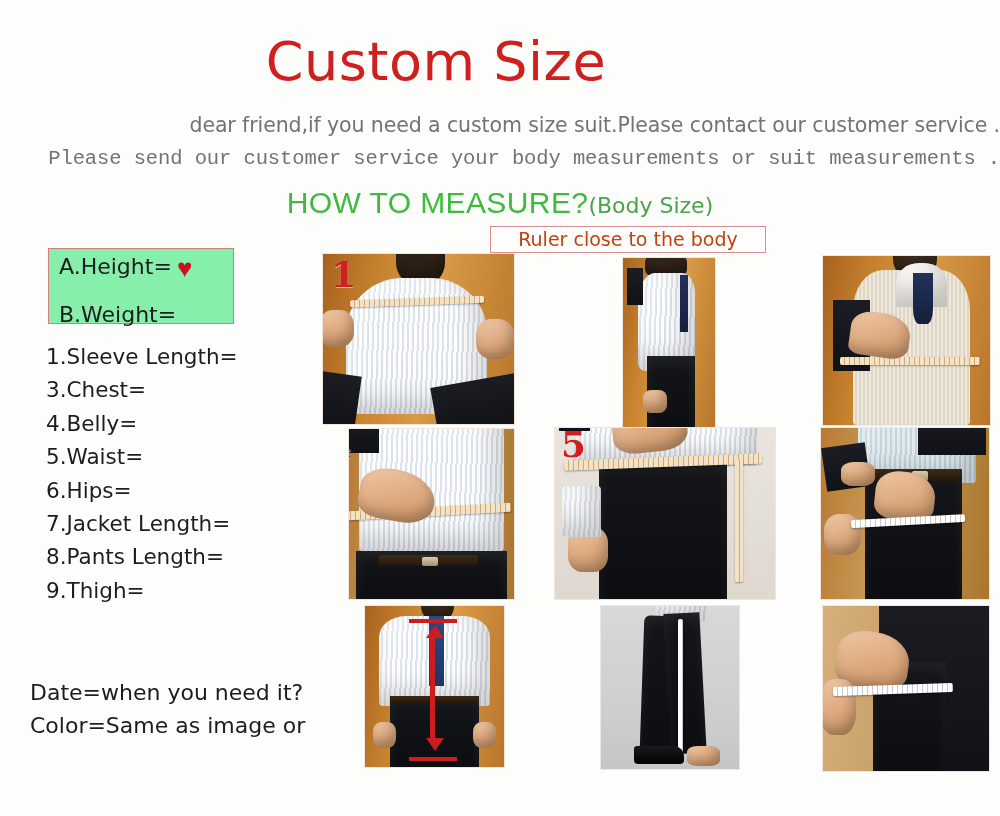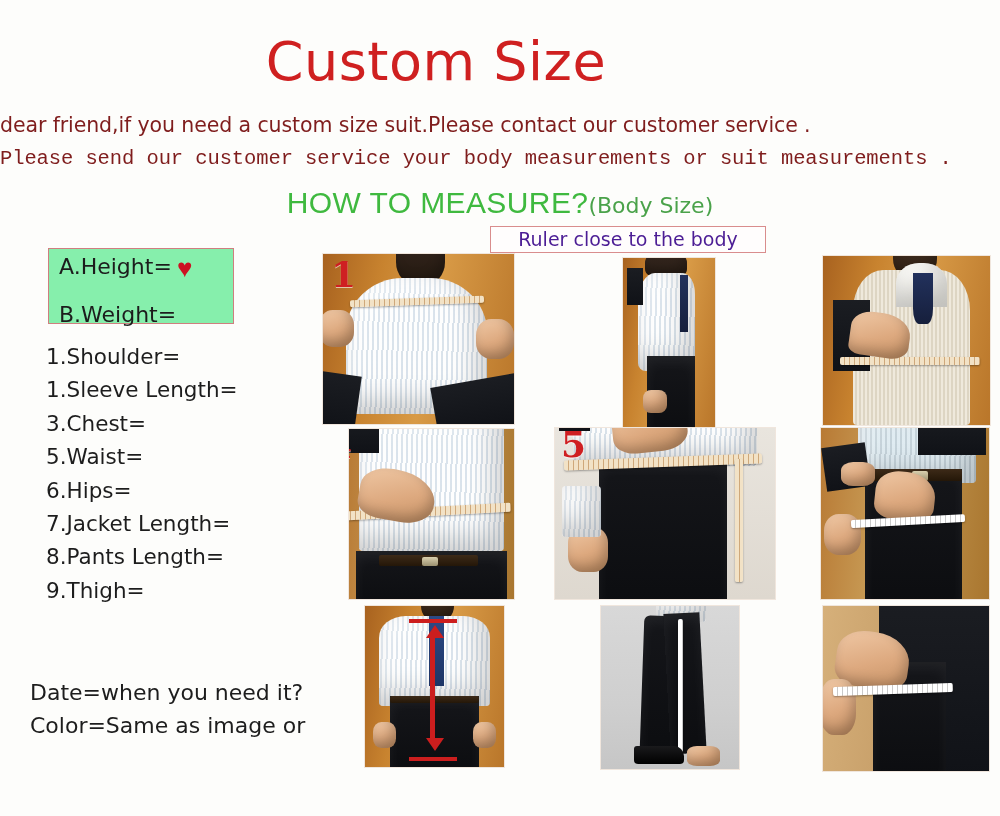"dear friend,if you need a" .subline { color: #7f1d1d -> #737373; text-align: left -> right }
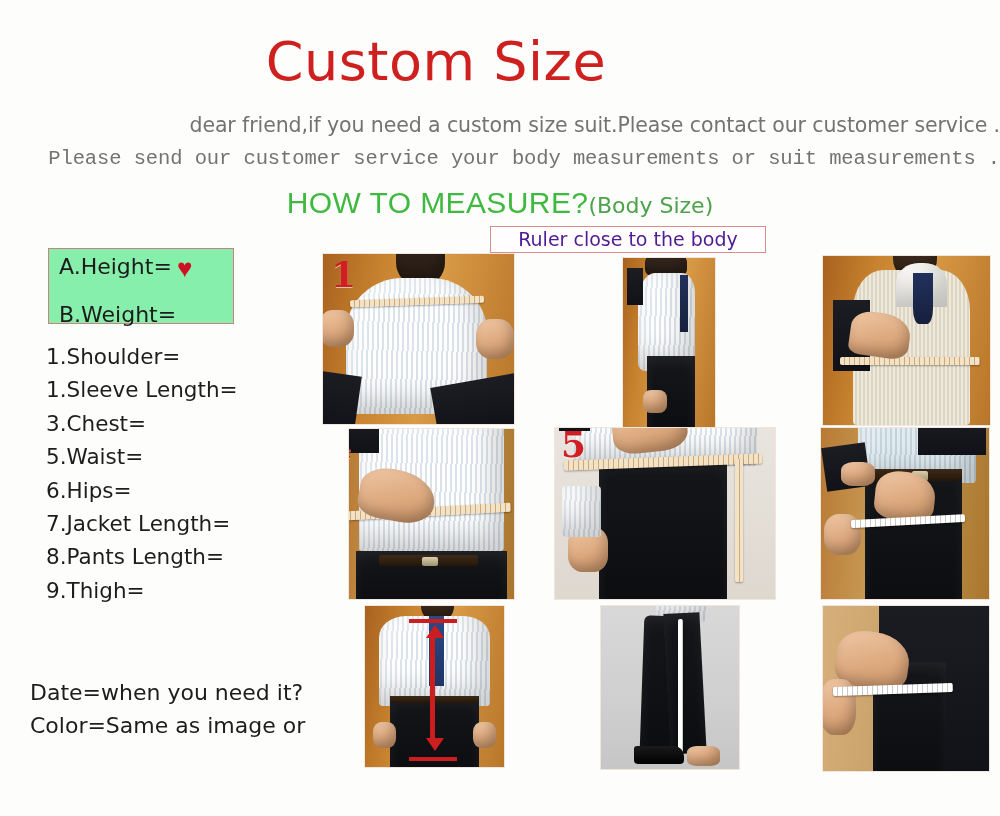"Ruler close to the body" #ruler-box .txt { color: #4c1d95 -> #c2410c }
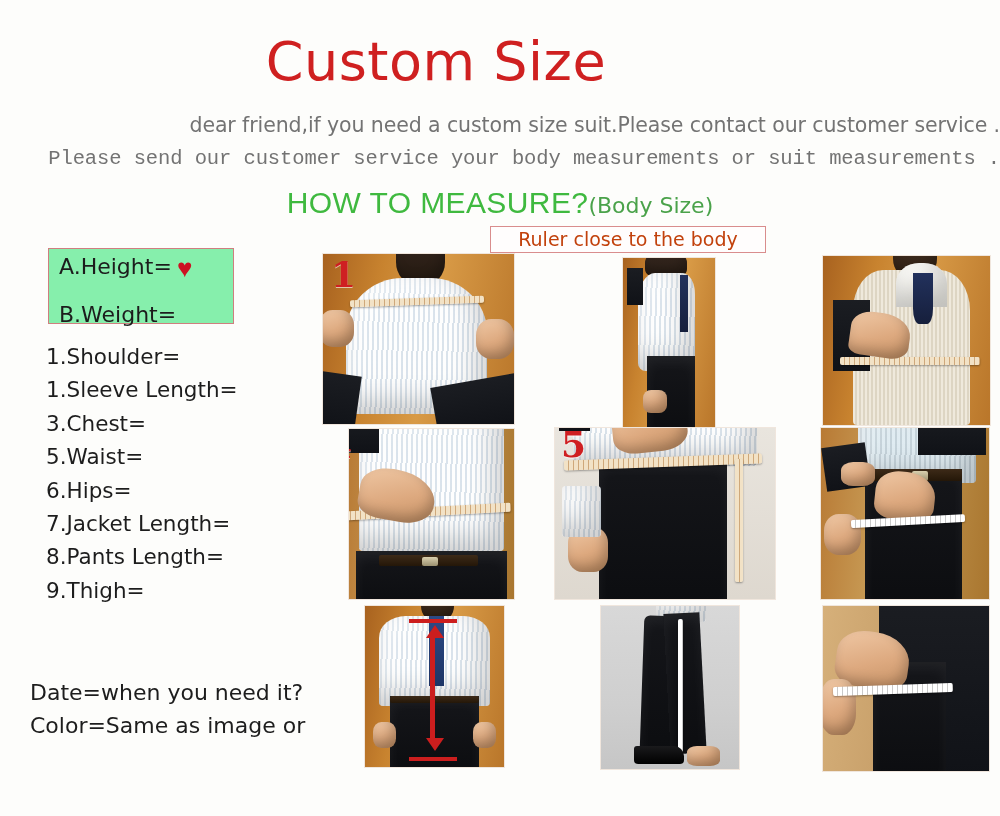"1.Shoulder=" div.m-item { html: <div>1.Shoulder=</div> -> none }
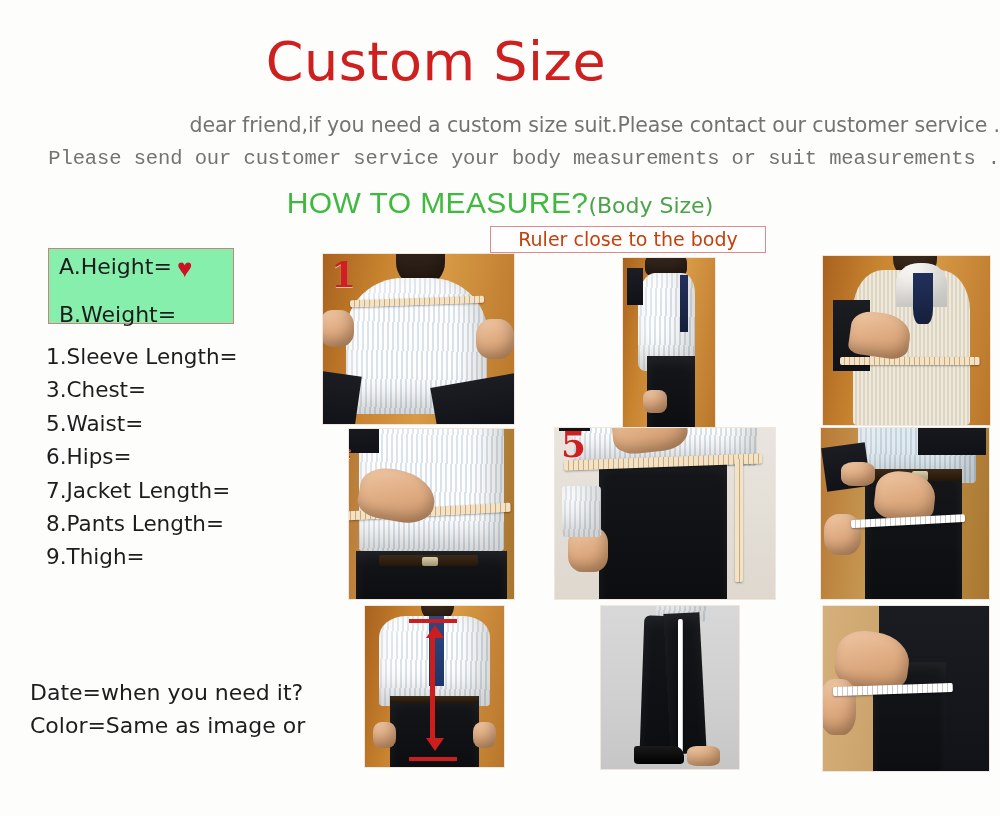"4.Belly=" div.m-item { html: none -> <div>4.Belly=</div> }
